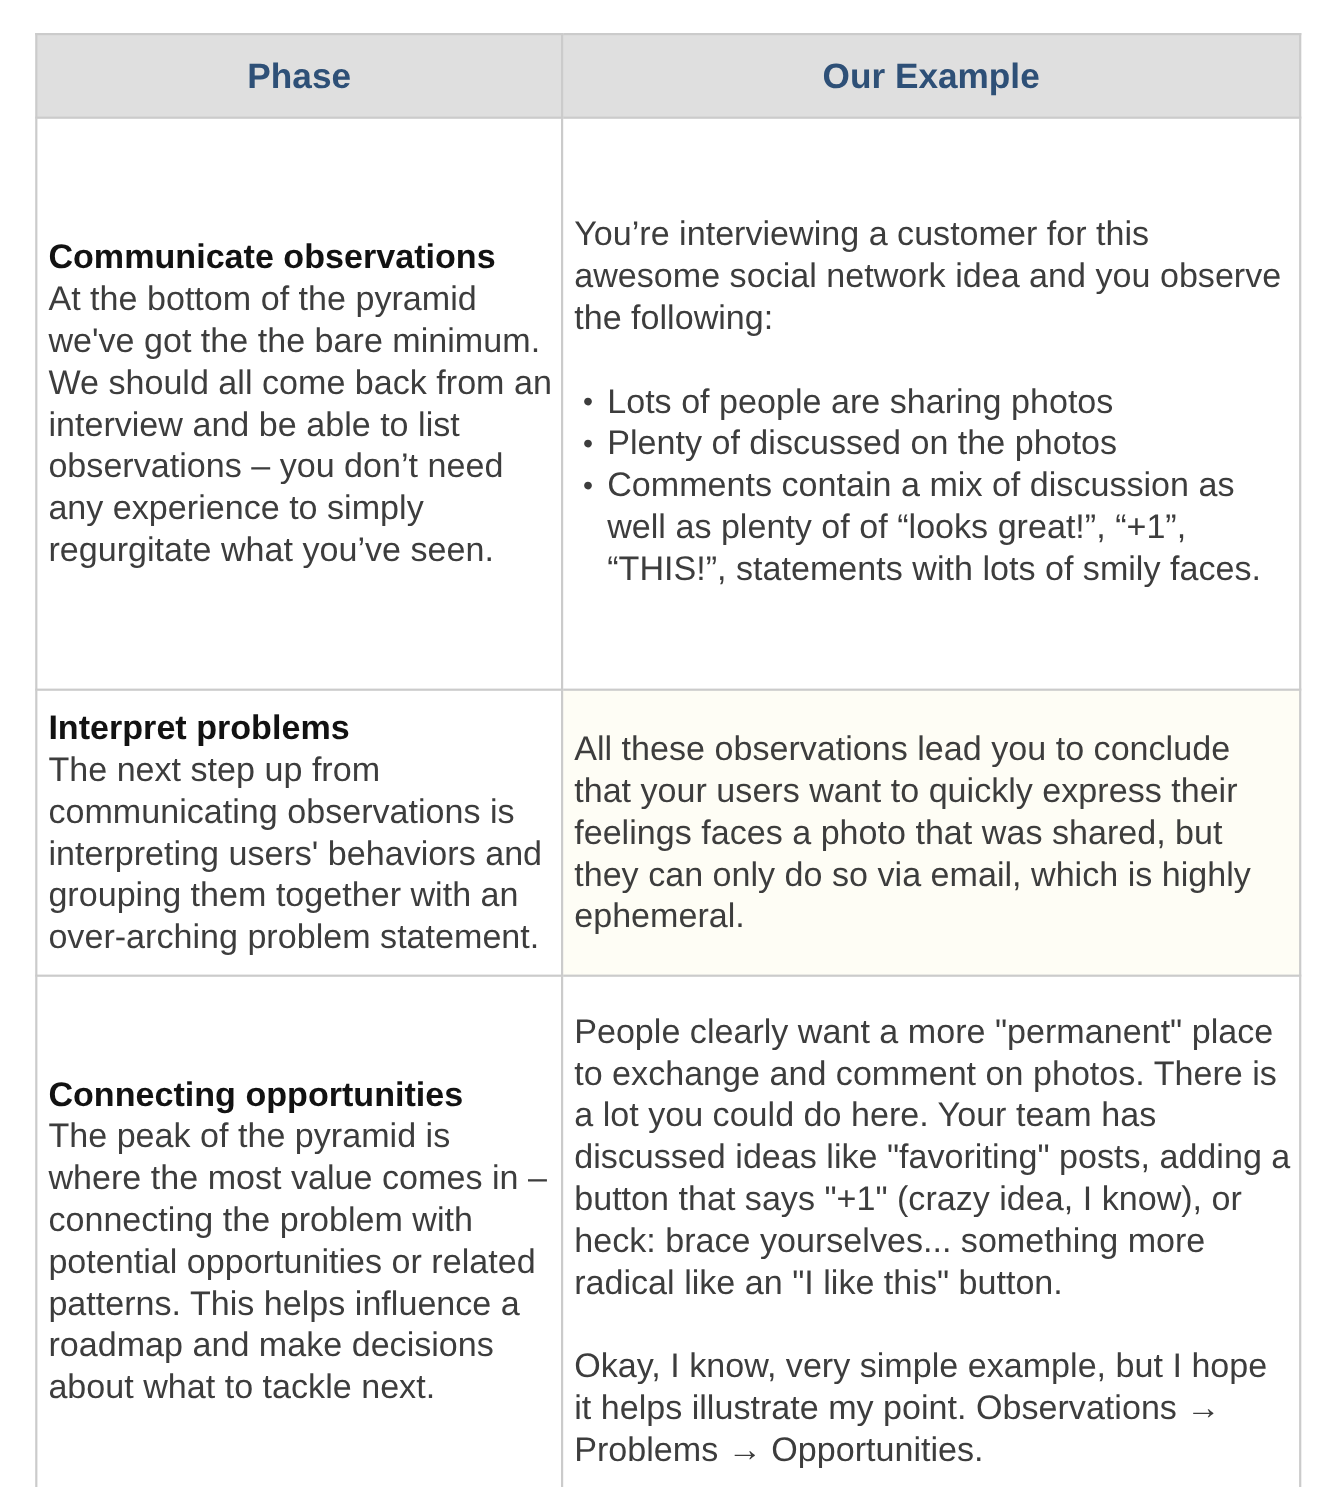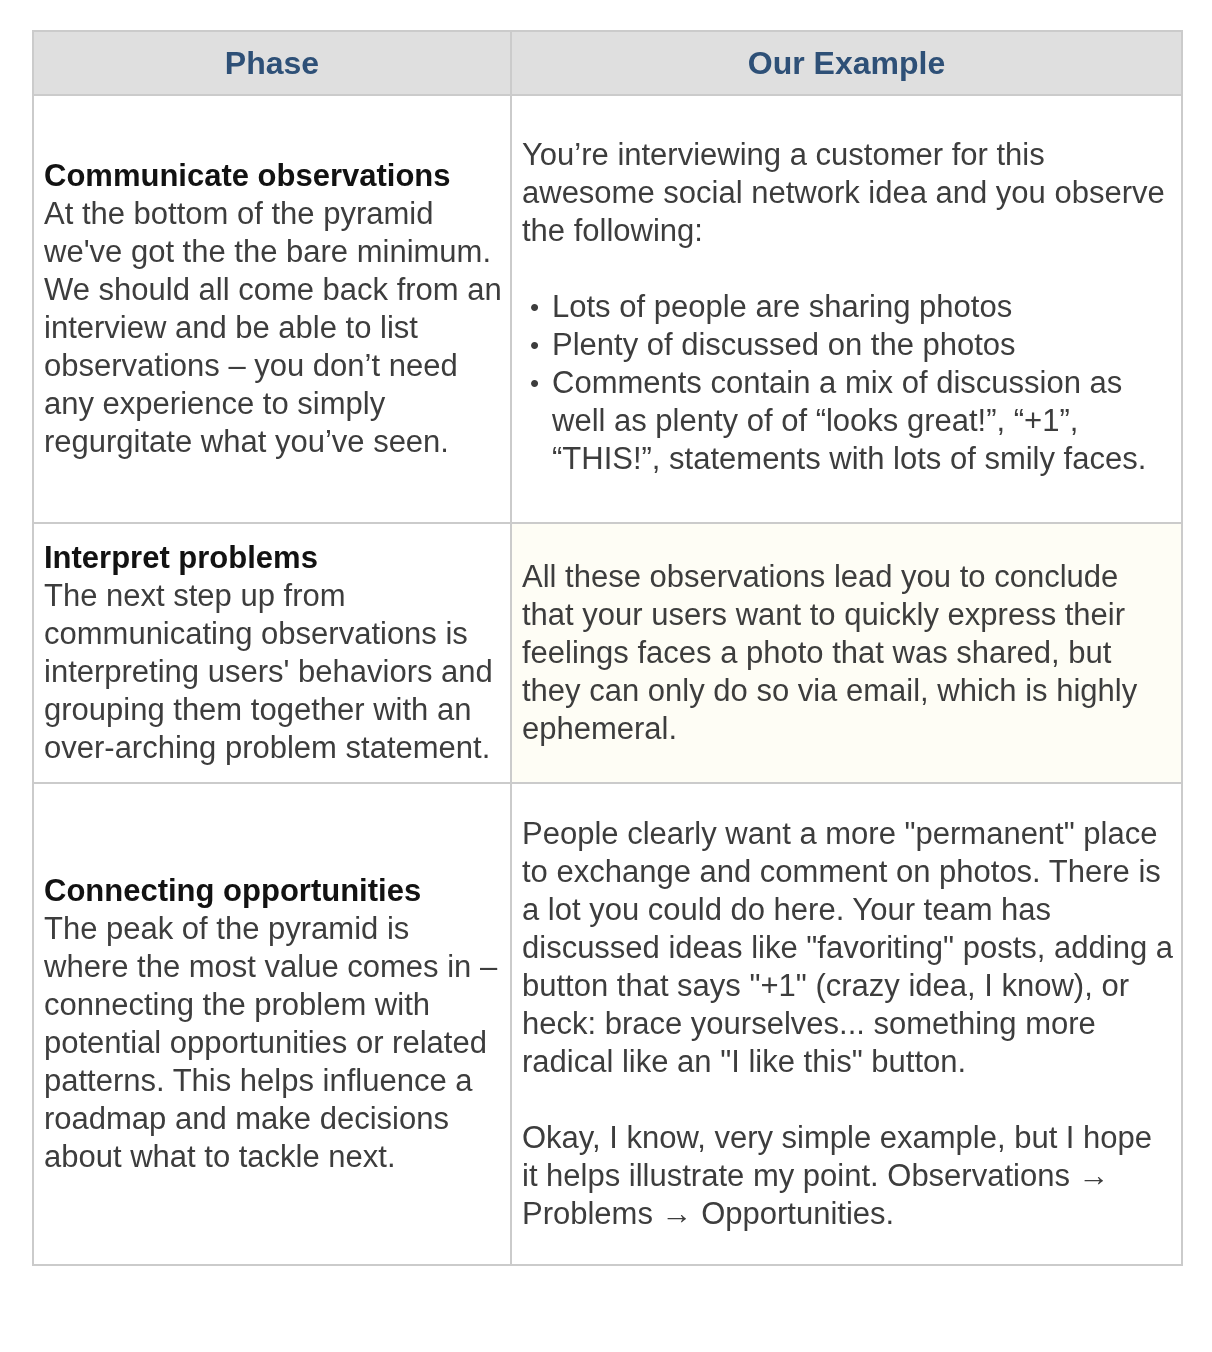"Phase" tr.header-row { height: 64px -> 76px }
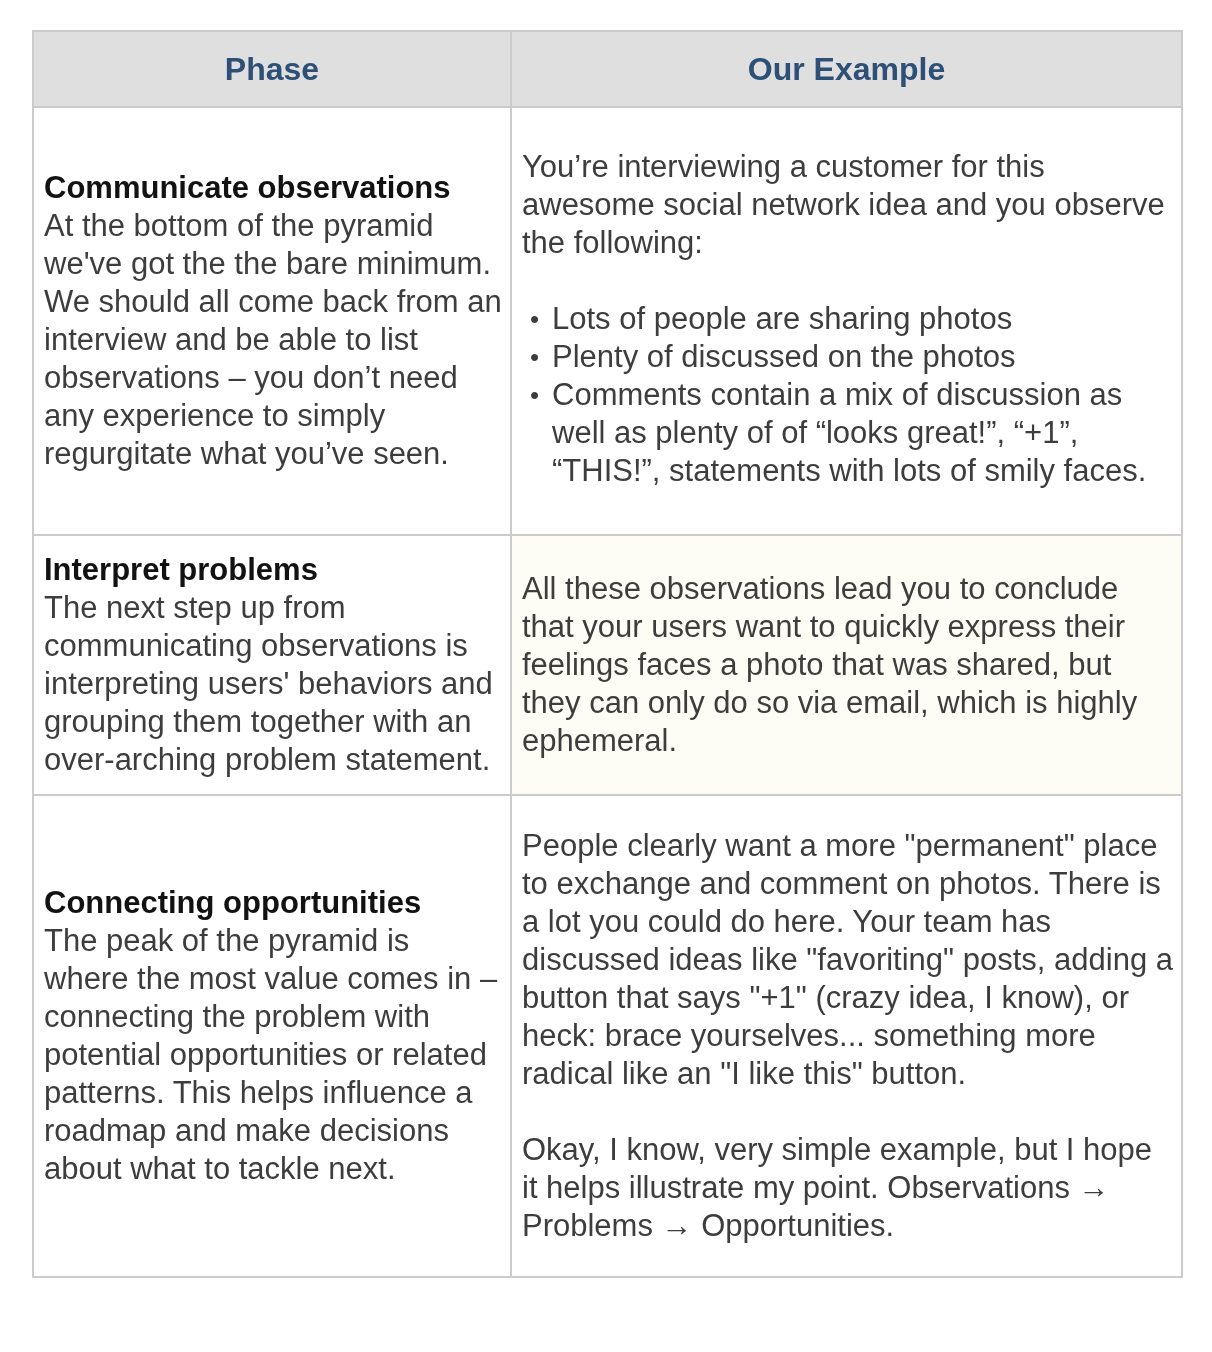"Communicate observations" tr.row-0 { height: 428px -> 520px }
